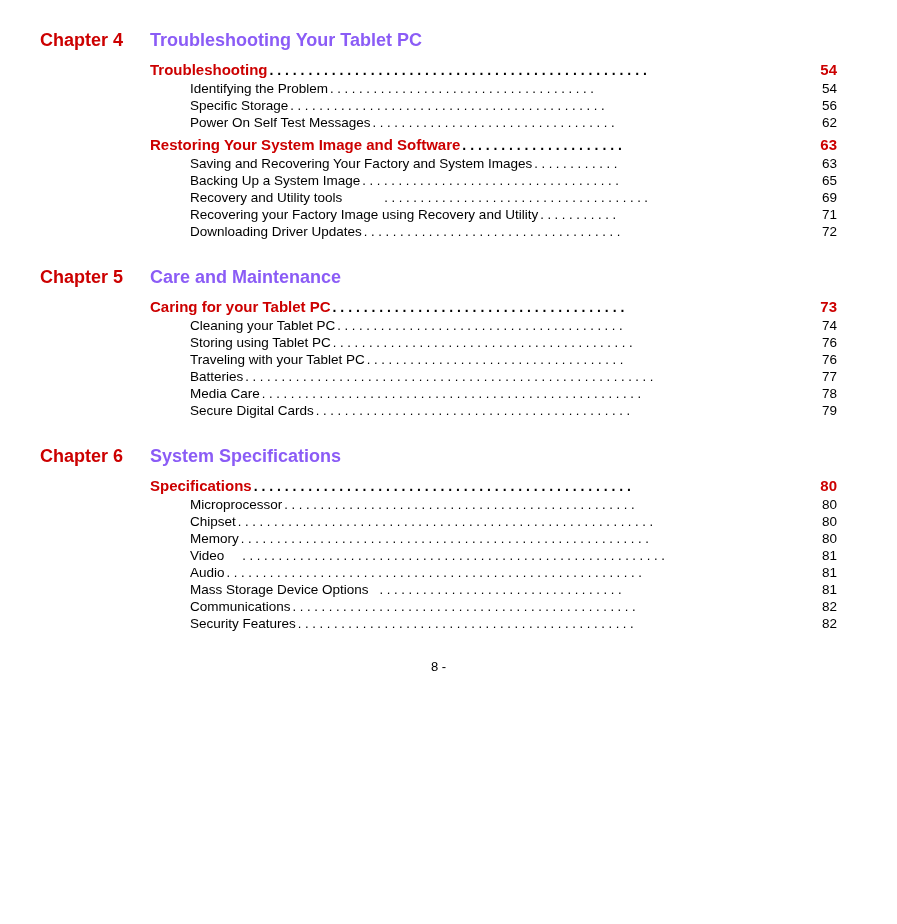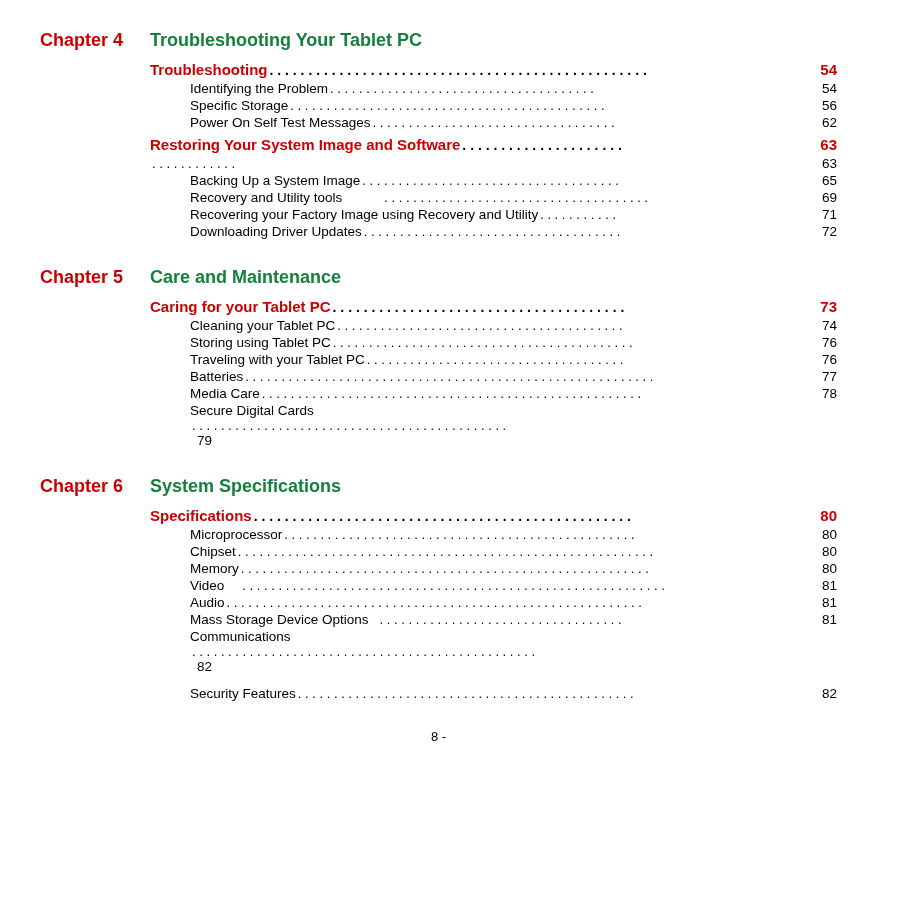"Troubleshooting Your Tablet PC" .chapter-title { color: #15803d -> #8b5cf6 }
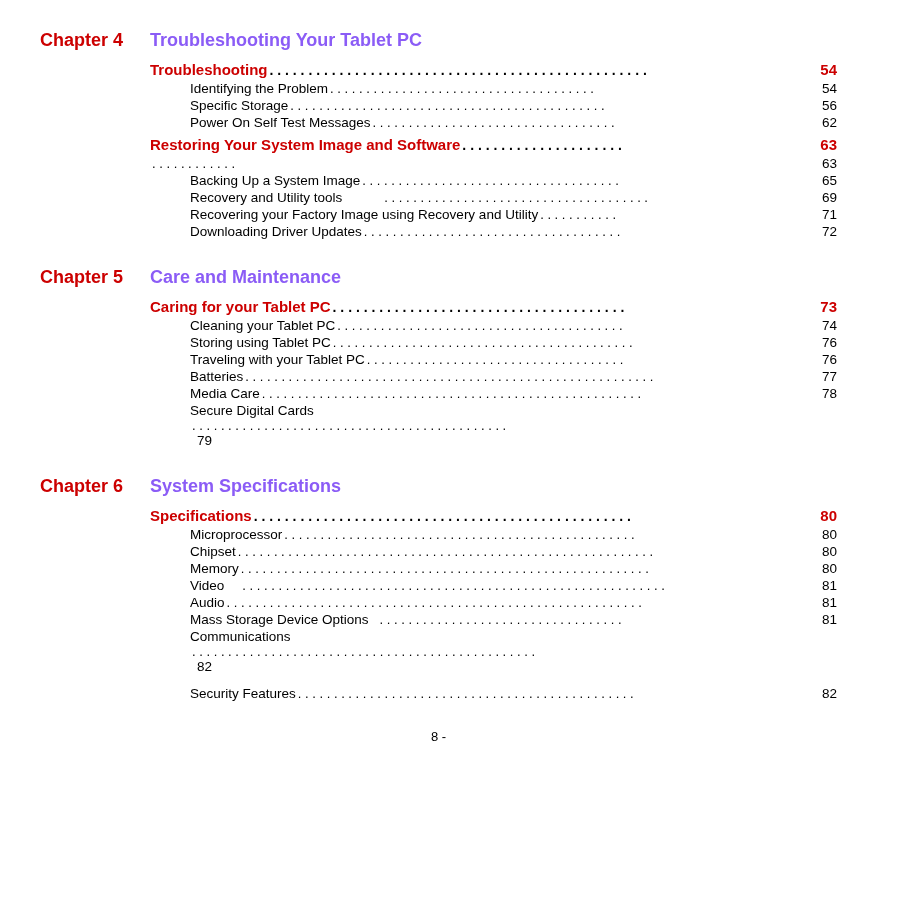"Saving and Recovering Your Factory" span.toc-entry-name { html: none -> <span>Saving and Recovering Your Factory and System Images</span> }
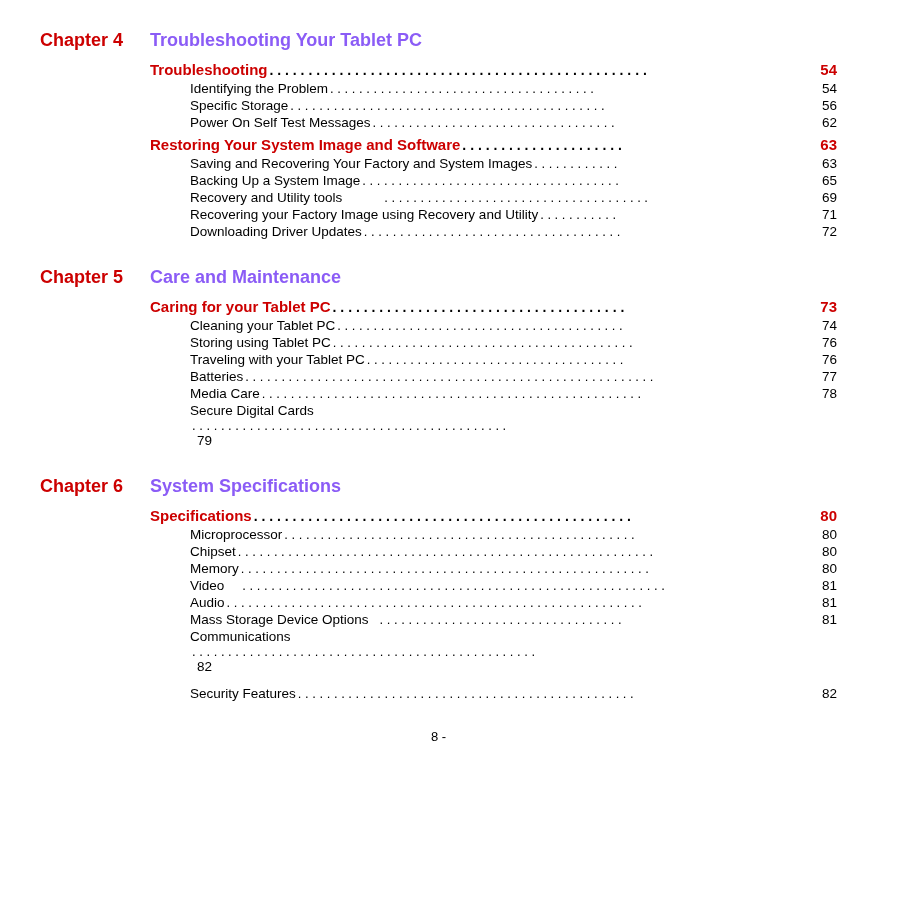"Secure Digital Cards" div.toc-entry { flex-direction: column -> none }
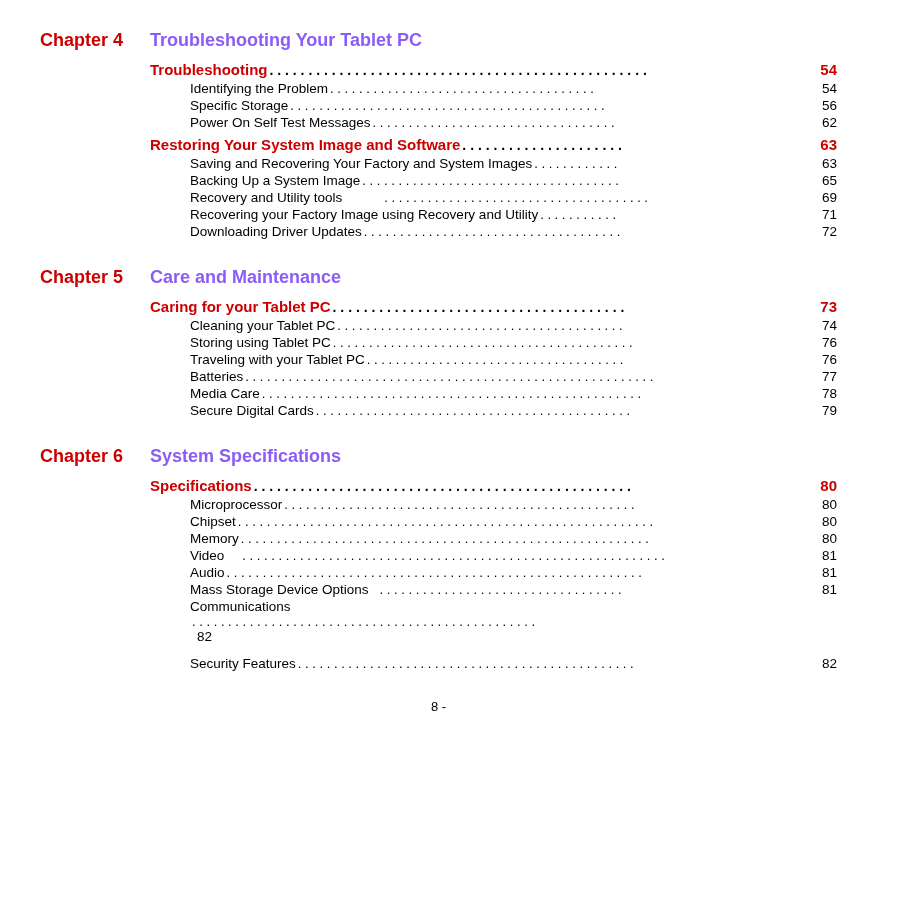"Communications" div.toc-entry { flex-direction: column -> none; margin-bottom: 12px -> 2px }
